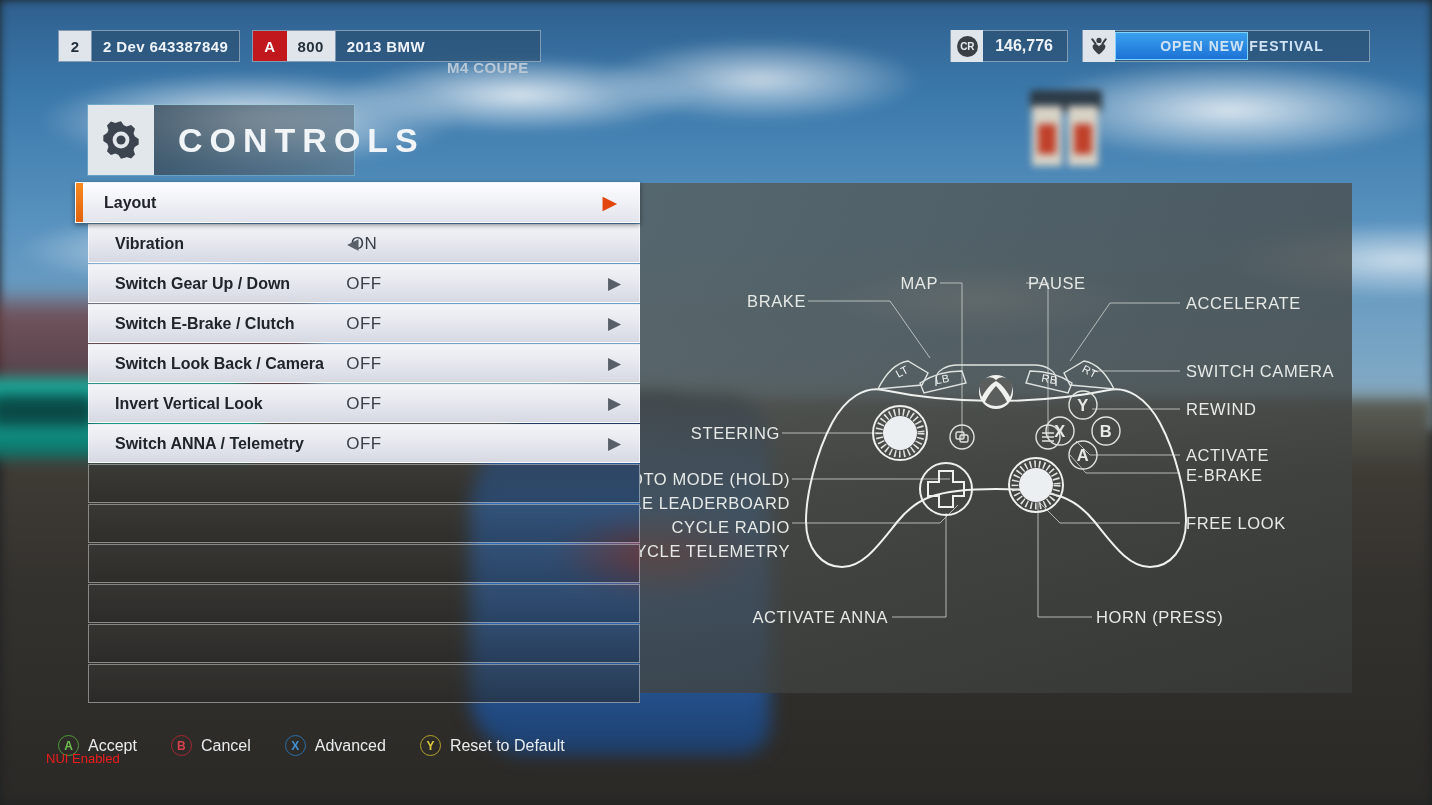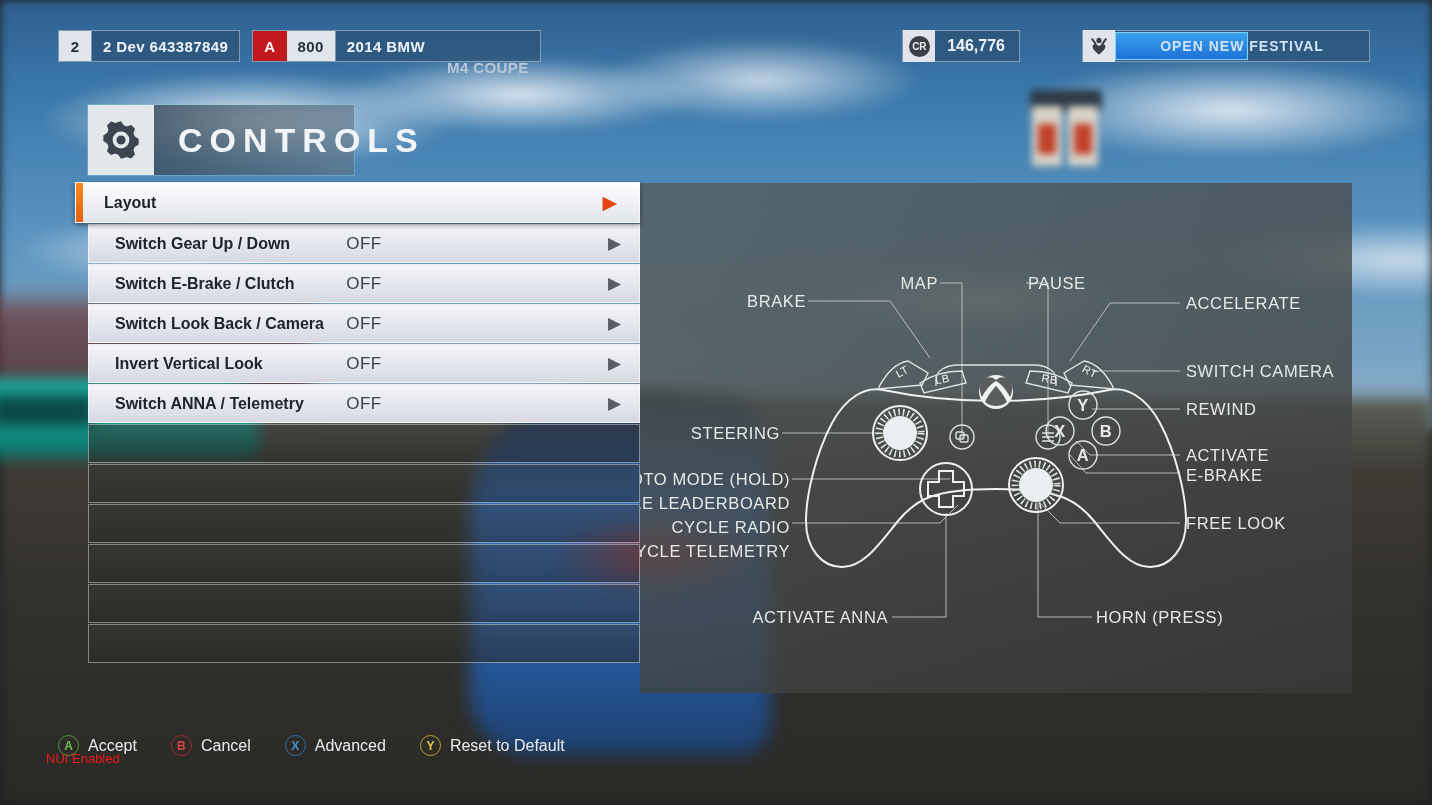"2014 BMW" div.cell { text: 2014 -> 2013 }
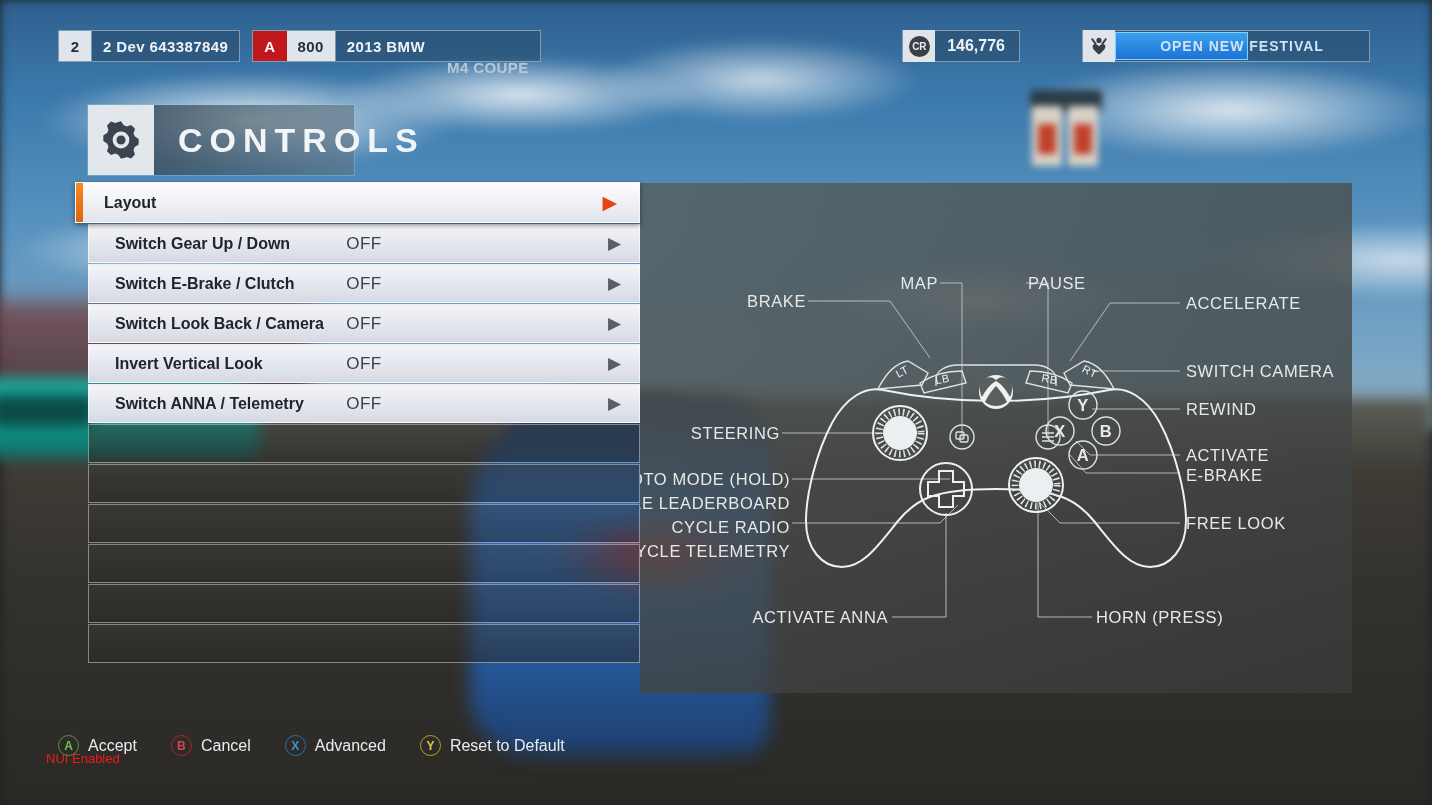"CR" .chip-group.right { gap: 48px -> none }
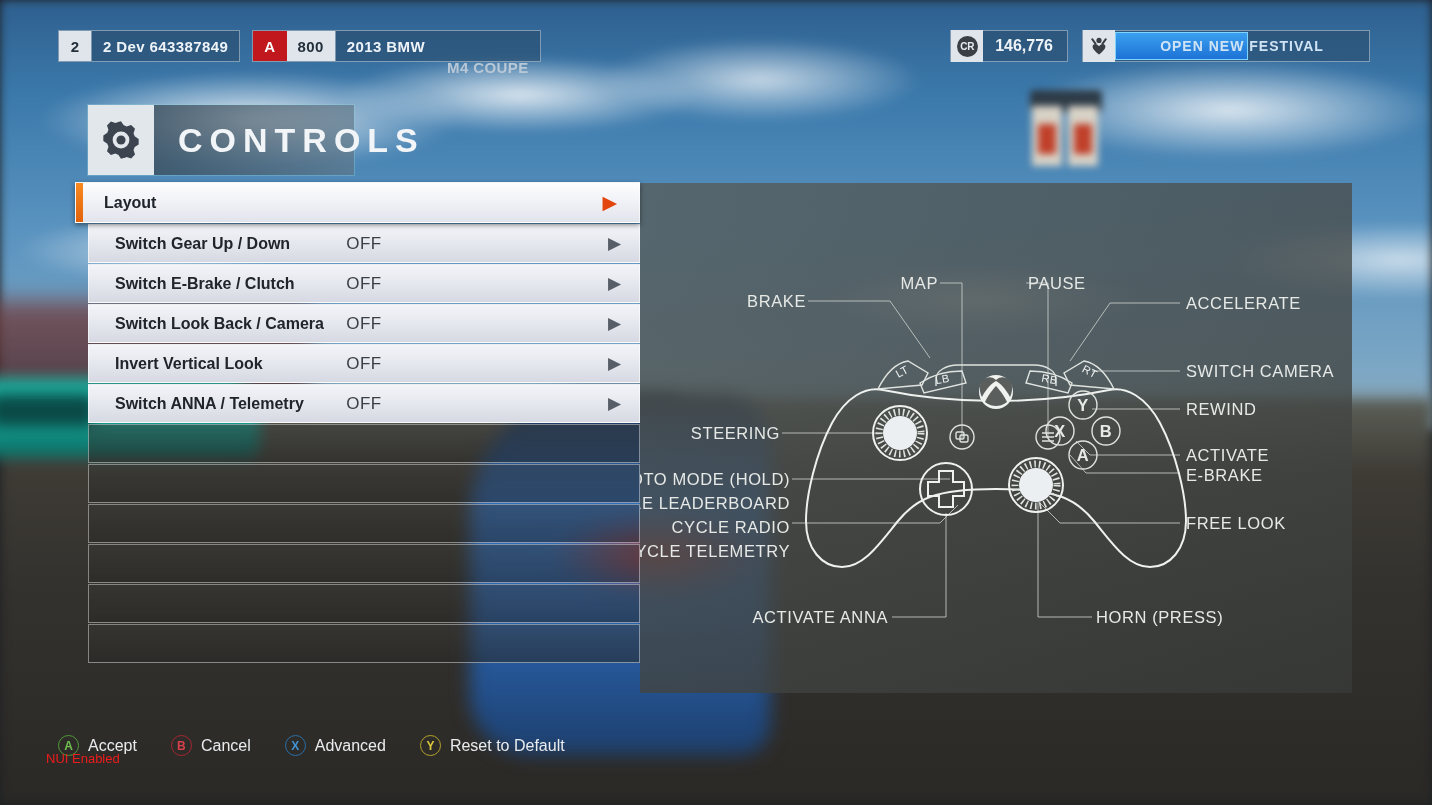"Vibration" div.row { html: none -> <div> <div>Vibration</div> <div>ON</div> <div>◀</div> </div> }
